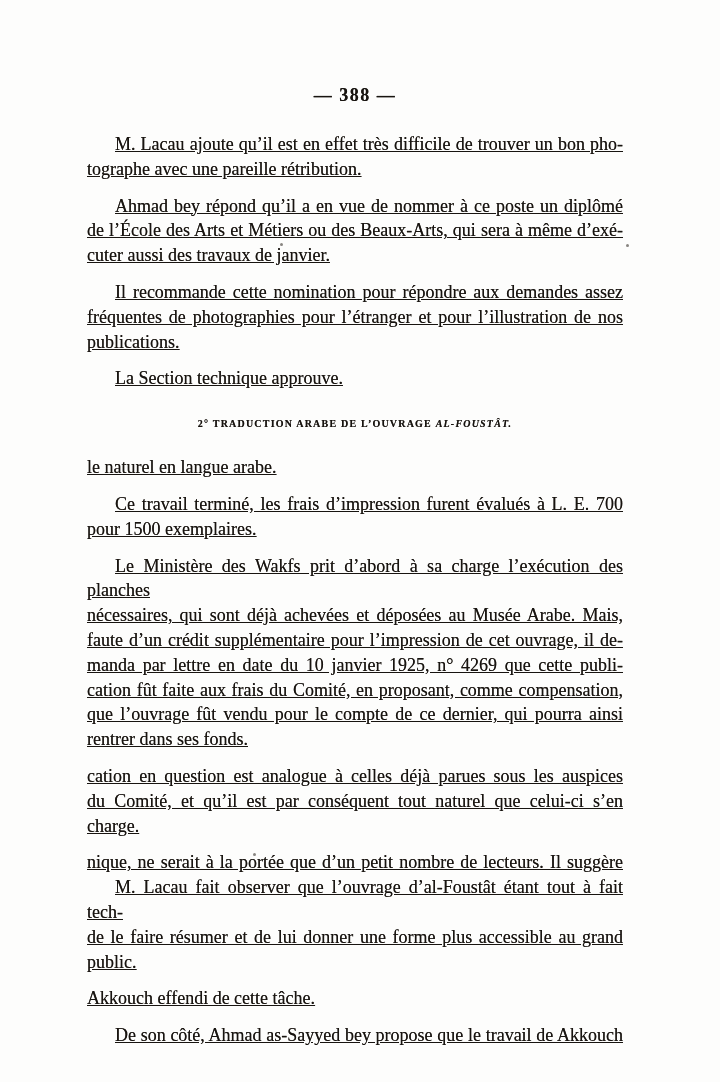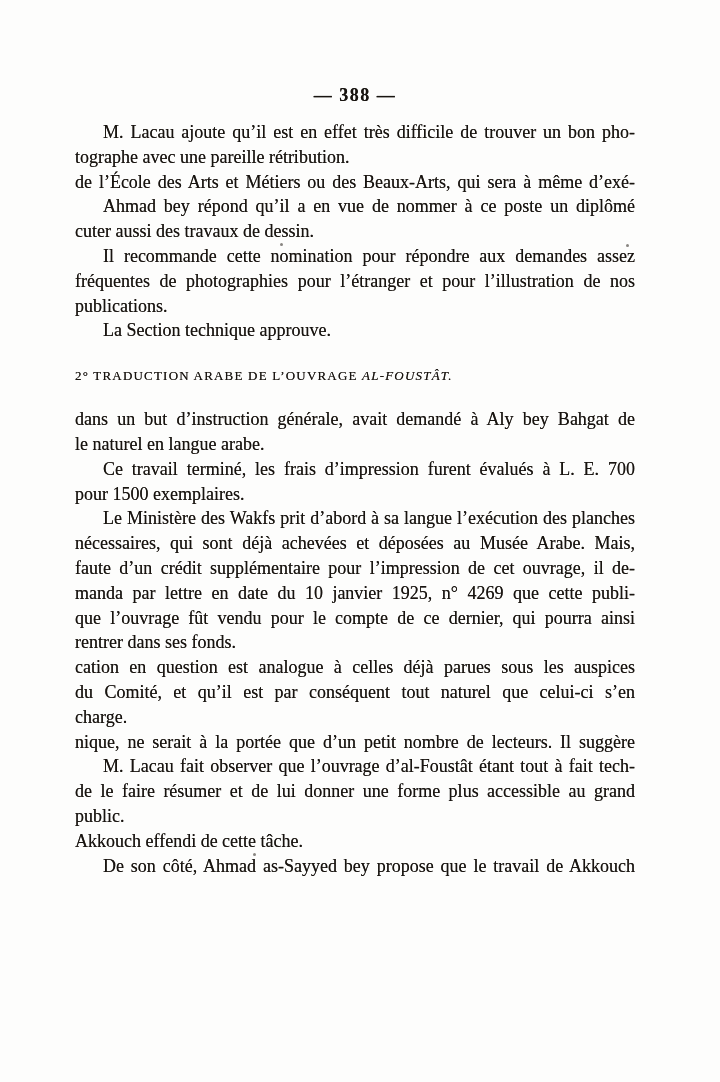"M. Lacau ajoute qu’il est" .paragraph { margin: 0 -> 12px; text-decoration: none -> underline }
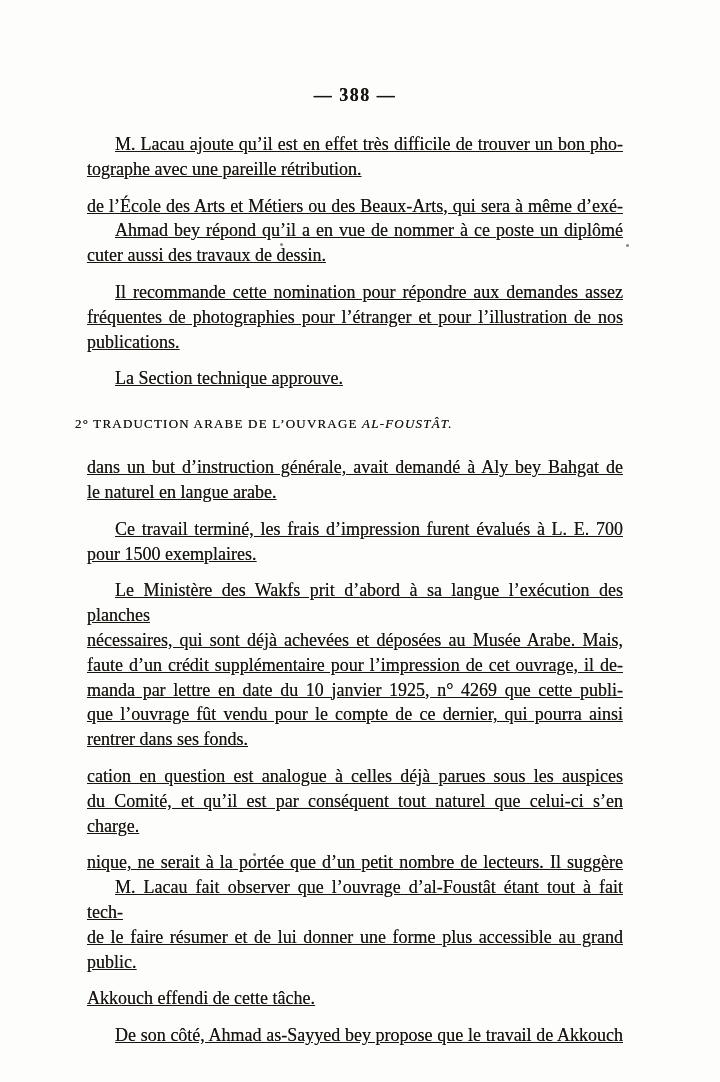"de l’École des Arts et" div.line { order: before "Ahmad bey répond qu’il a" -> after "Ahmad bey répond qu’il a" }
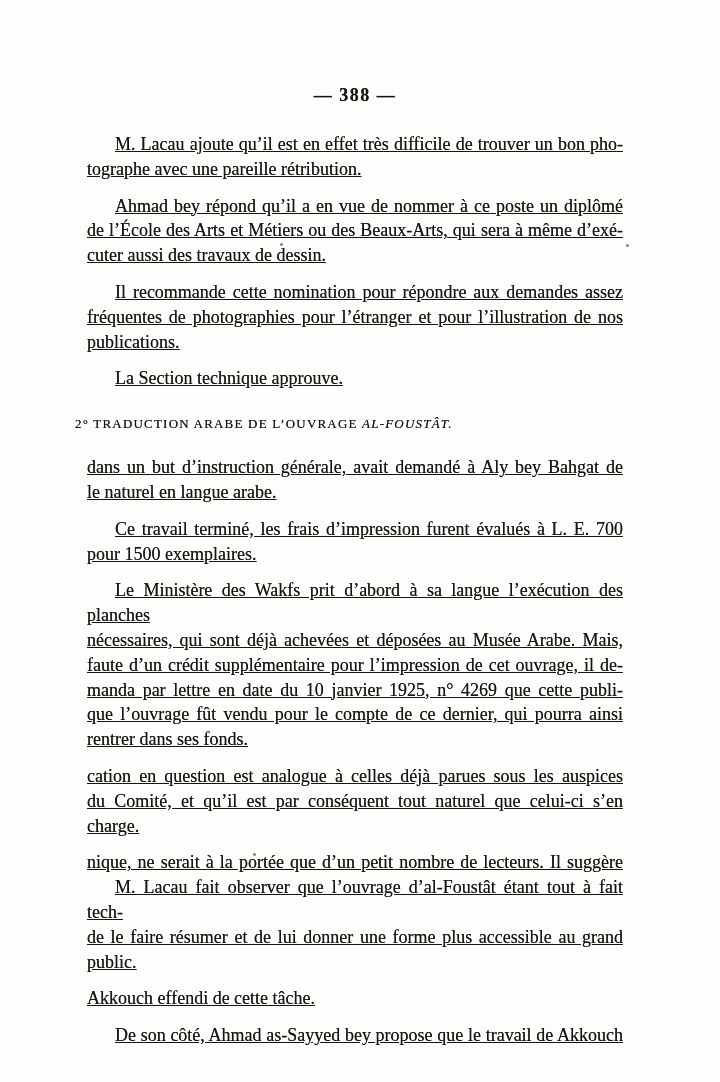"cuter aussi des travaux de" div.line { text: dessin -> janvier }
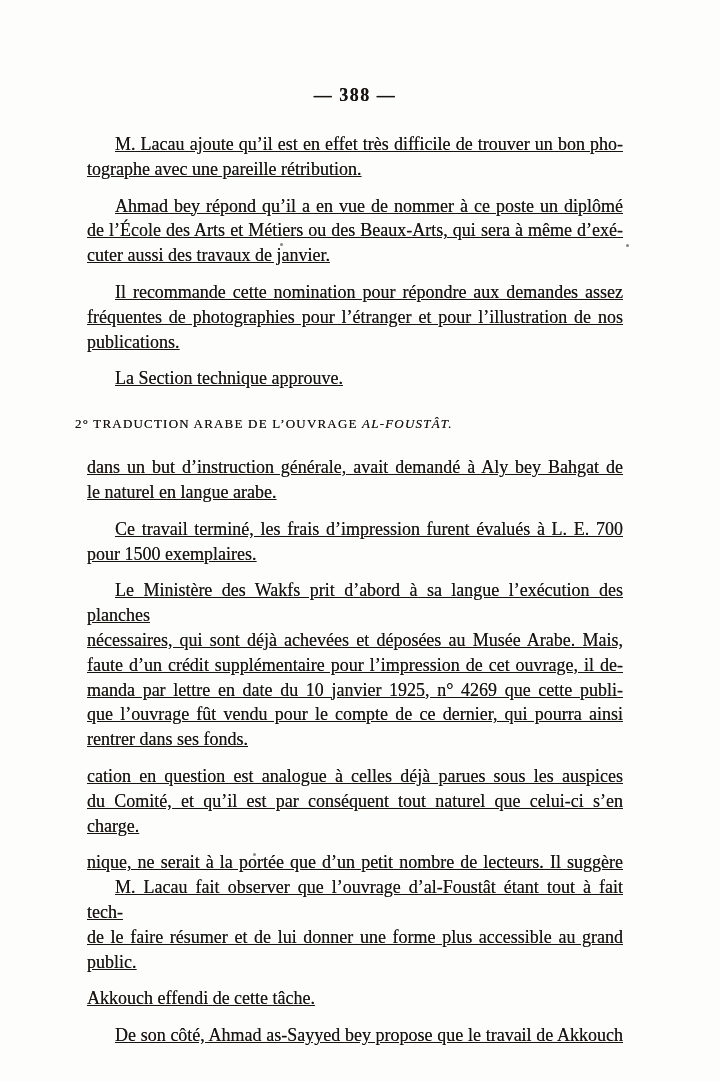"2° TRADUCTION ARABE DE L’OUVRAGE" .section-heading { font-size: 13px -> 10px; font-weight: normal -> bold; text-align: none -> center }
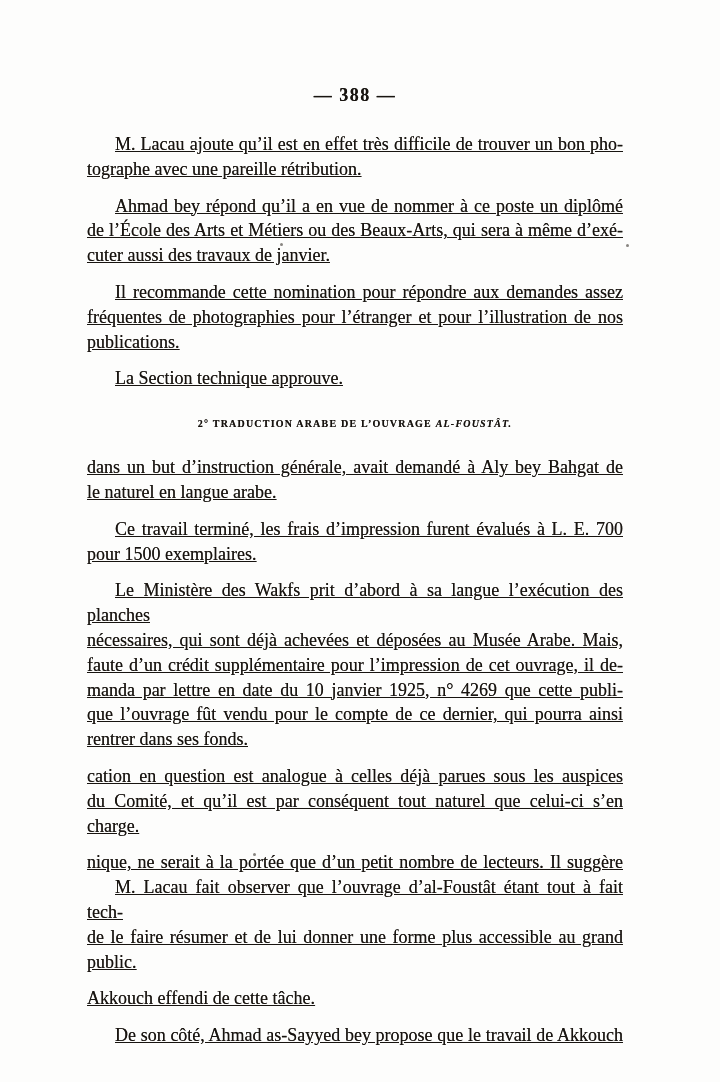"dans un but d’instruction générale," div.line { html: <div>dans un but d’instruction générale, avait demandé à Aly bey Bahgat de</div> -> none }
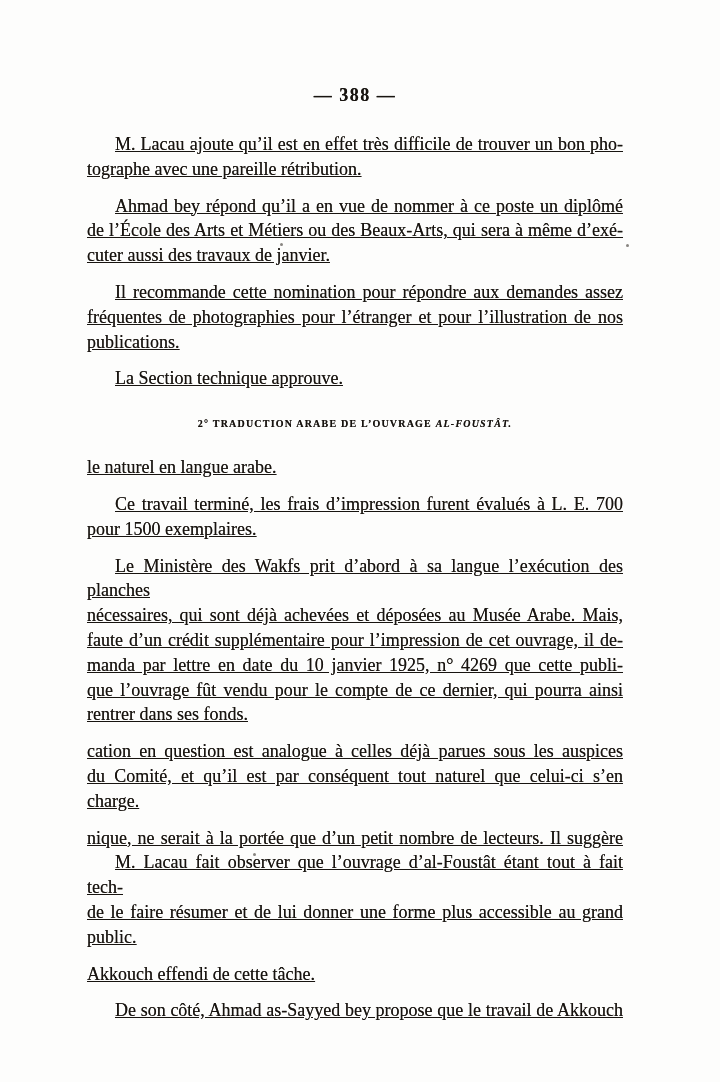"Le Ministère des Wakfs prit" div.line { text: langue -> charge }
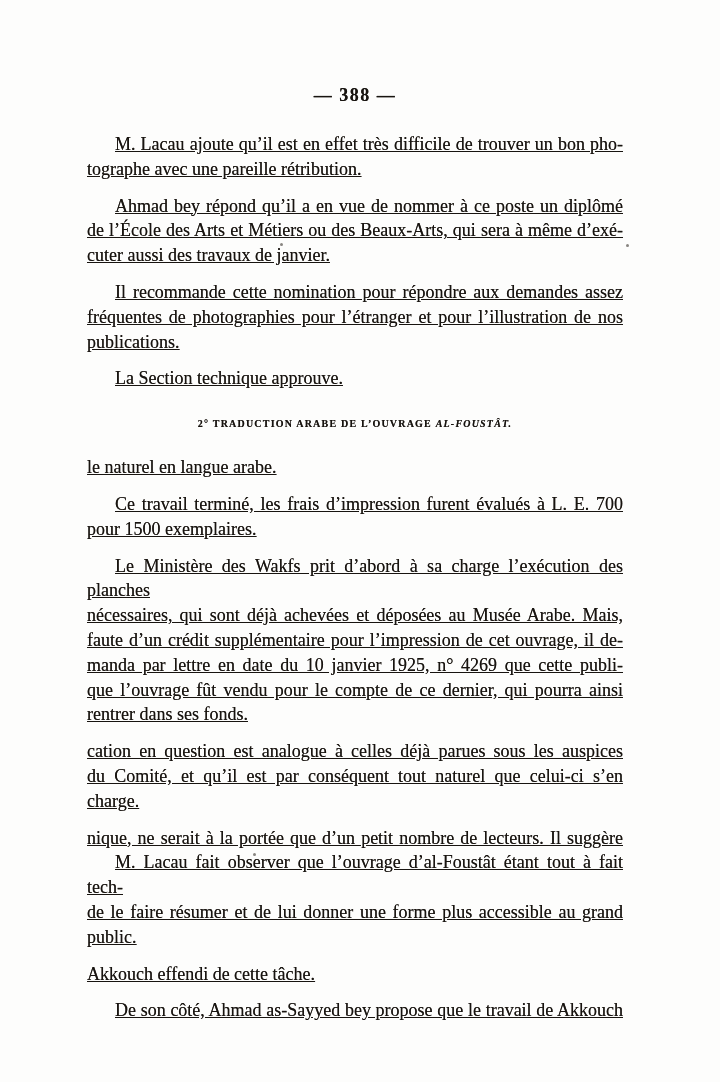"cation fût faite aux frais" div.line { html: none -> <div>cation fût faite aux frais du Comité, en proposant, comme compensation,</div> }
